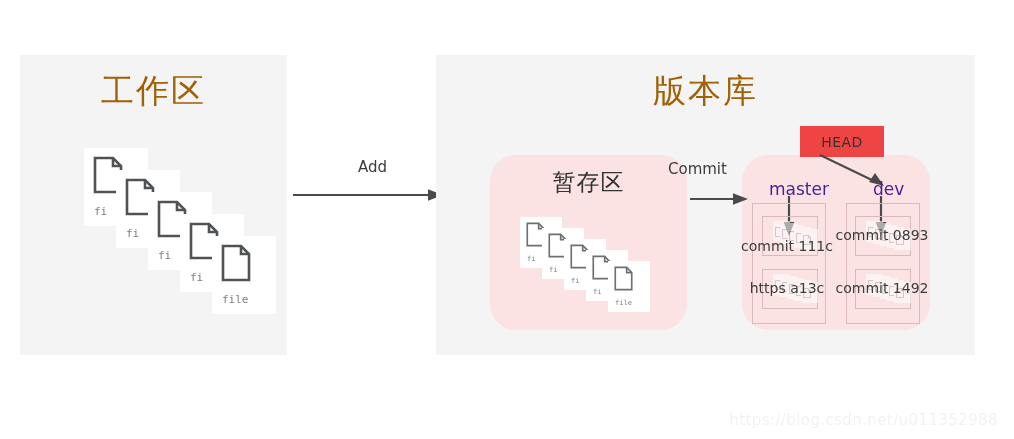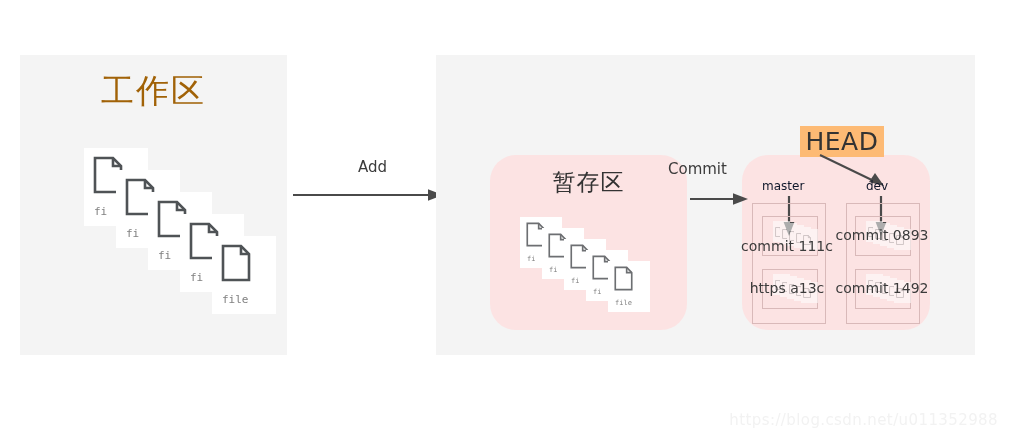"版本库" div.panel-title { html: none -> <div>版本库</div> }
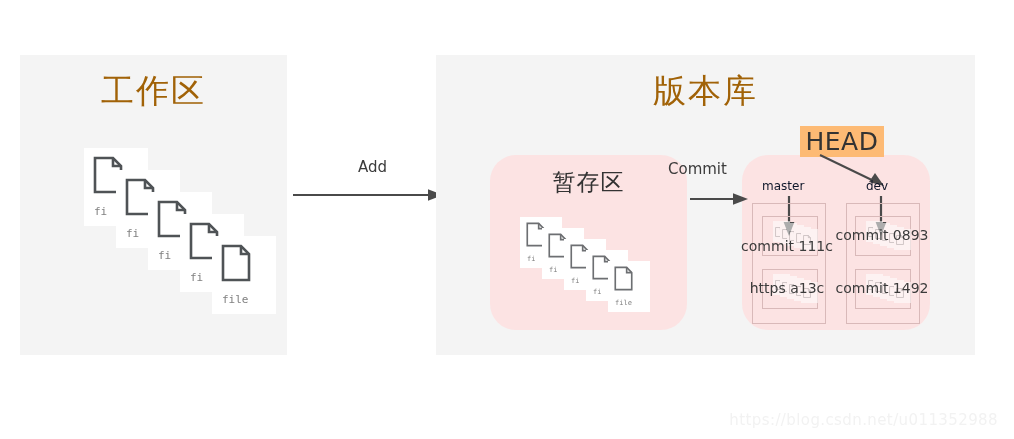"HEAD" #head-badge { background: #fdba74 -> #ef4444; font-size: 25px -> 14px }
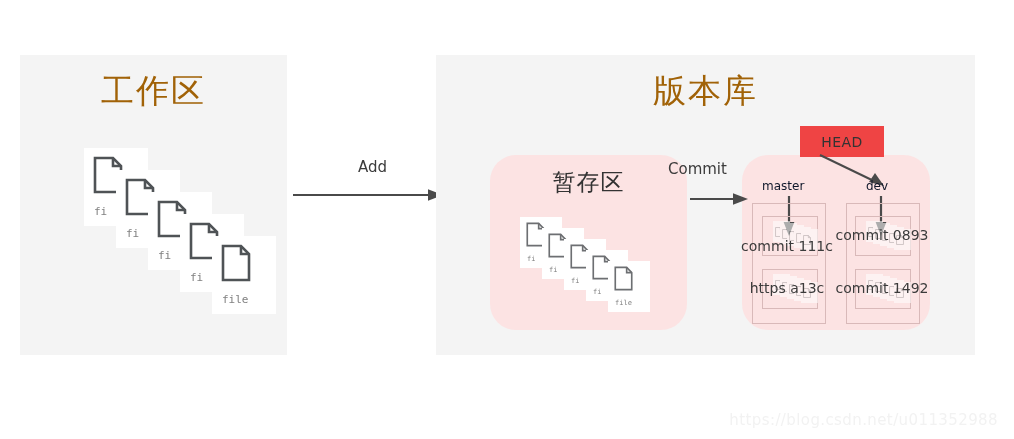"master" .branch-label { color: #0f172a -> #4c1d95; font-size: 12px -> 17px; margin-left: none -> 7px }
